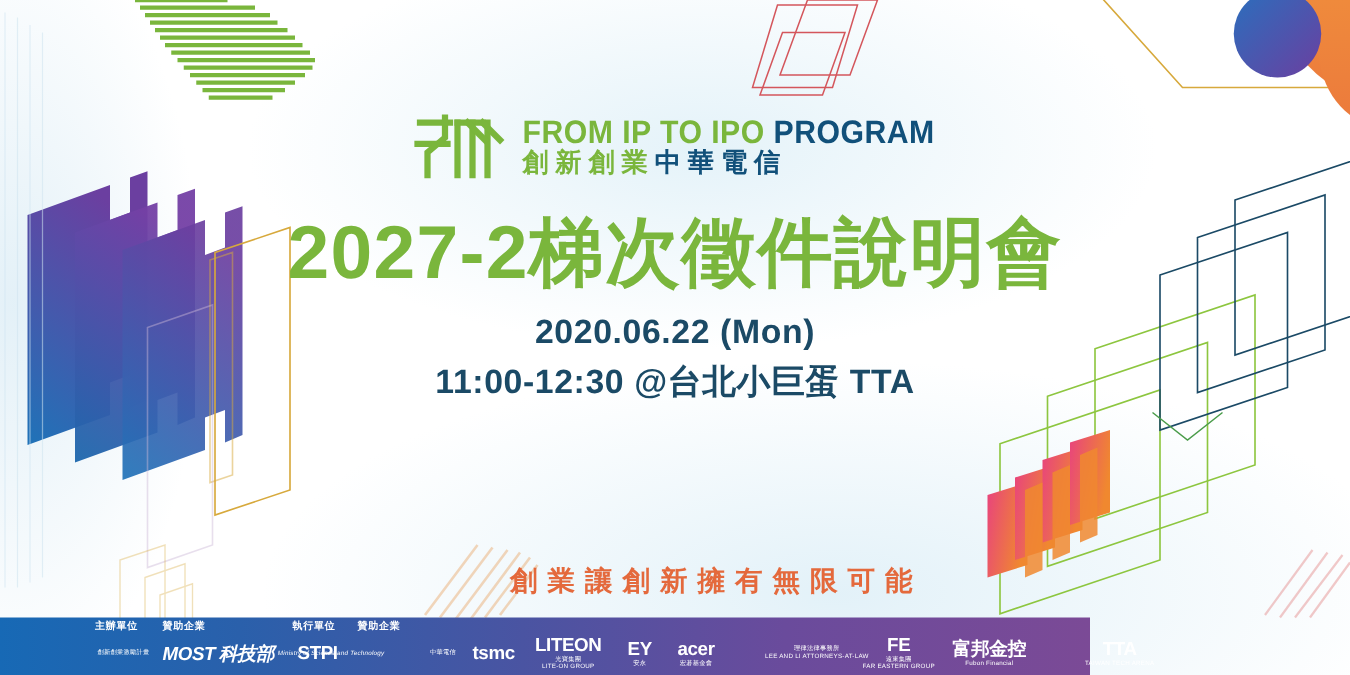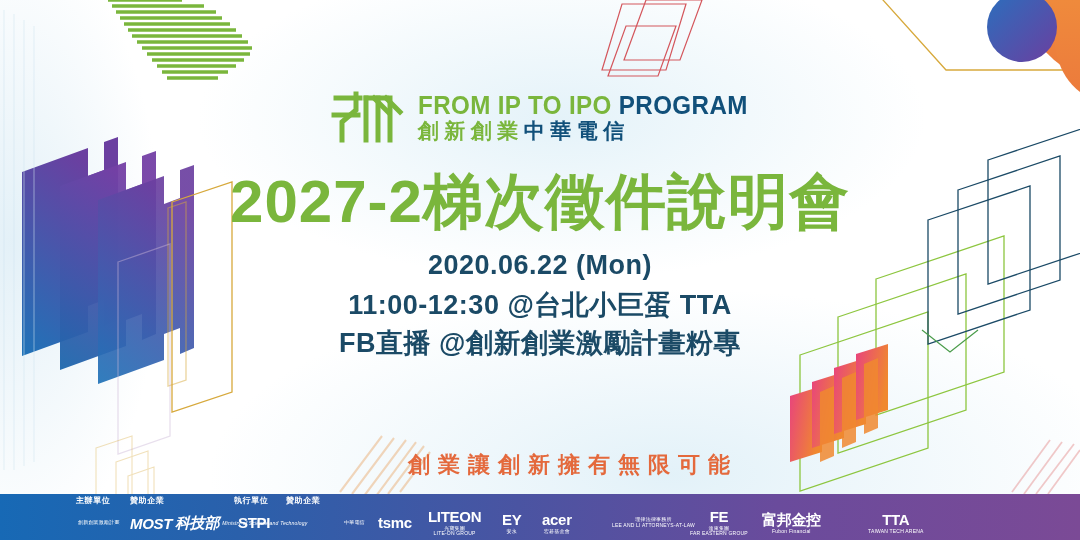"FB直播 @創新創業激勵計畫粉專" div.detail { html: <div>FB直播 @創新創業激勵計畫粉專</div> -> none }
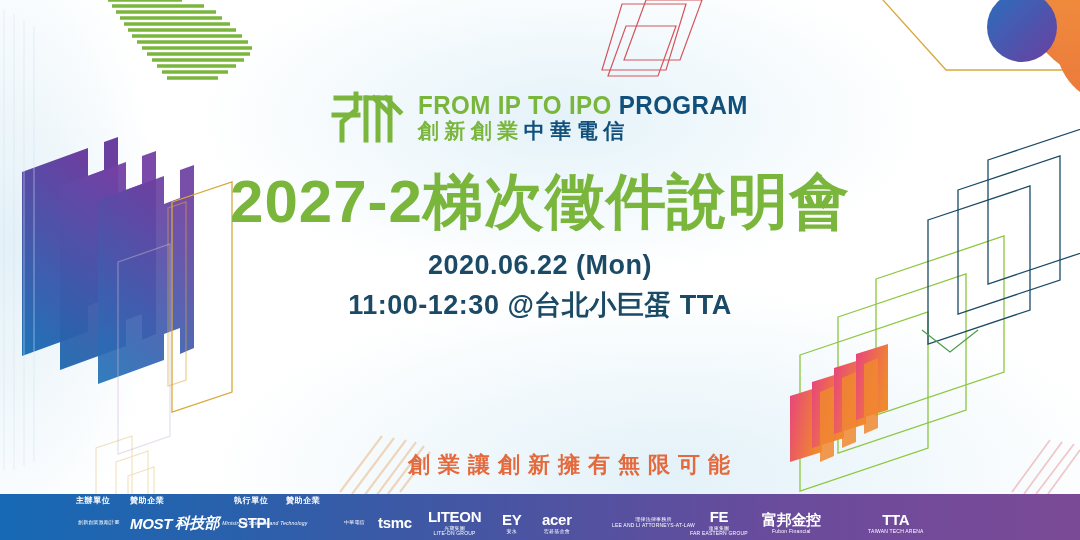"主辦單位" .footer { width: 1080px -> 872px }
